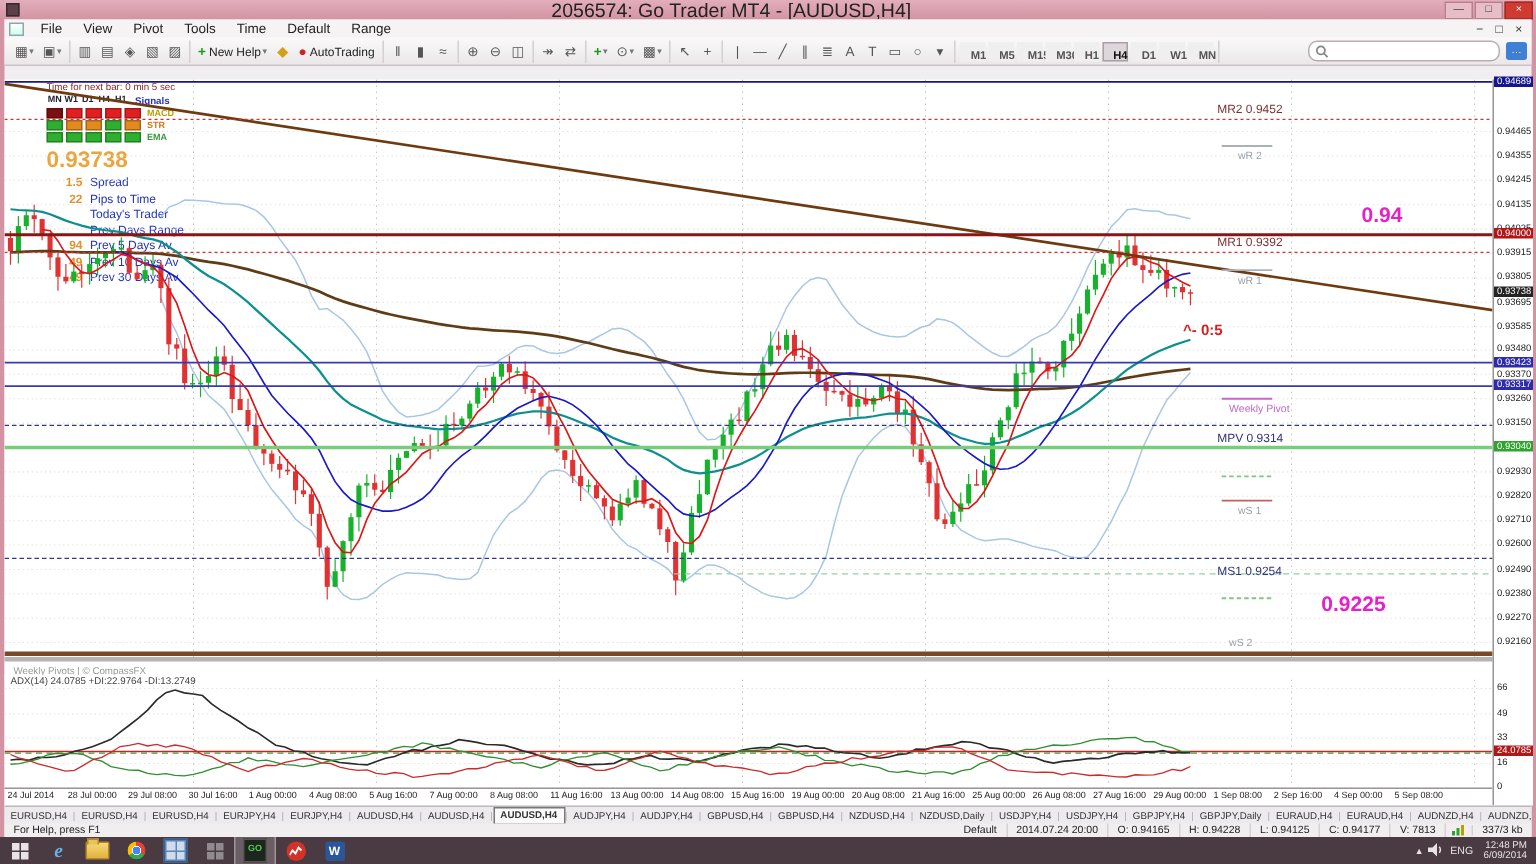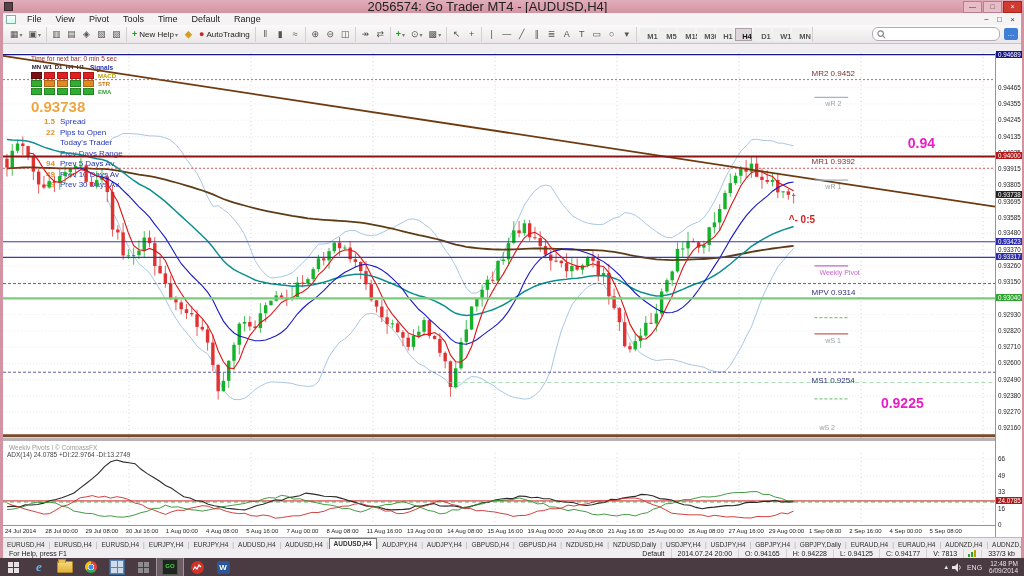"Pips to Open" span.ipl { text: Open -> Time }
